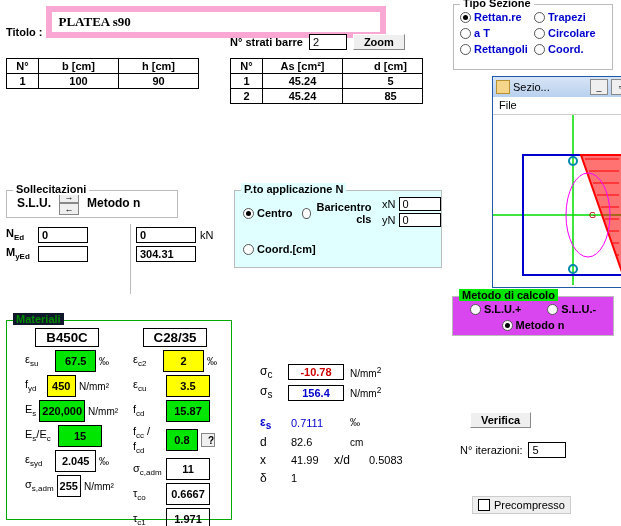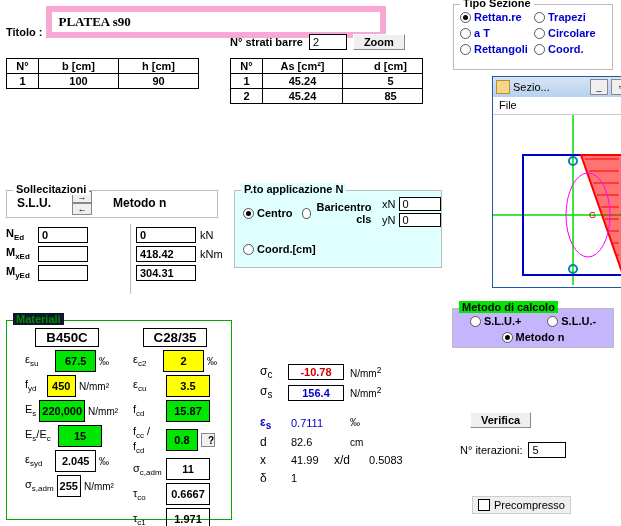"Sollecitazioni" .soll { gap: 17px -> 4px; width: 212px -> 172px }
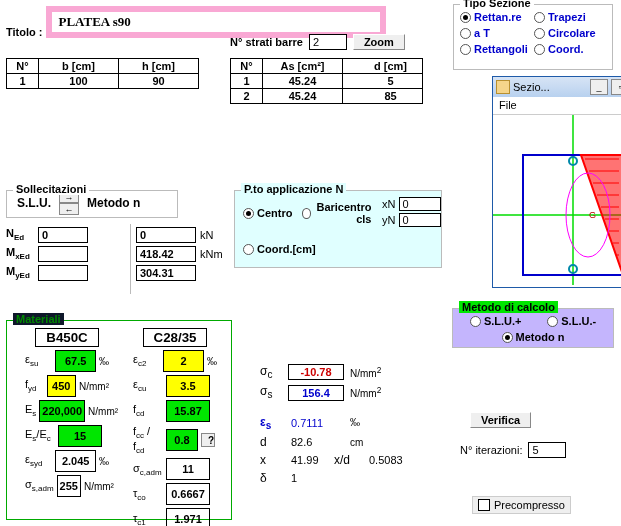"MxEd" div.r { html: <div> <span><span>M</span><sub>xEd</sub></span> <input> <span></span> <input> <span>kNm</span> </div> -> none }
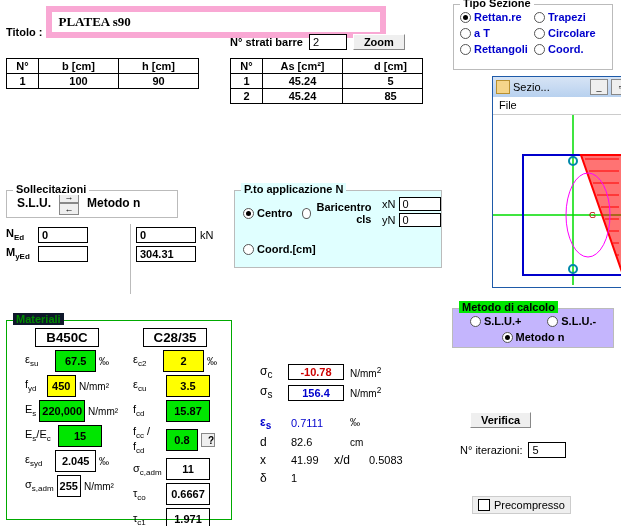"Metodo di calcolo" .metodo { background: #c4b5fd -> #d946ef; top: 308px -> 296px }
